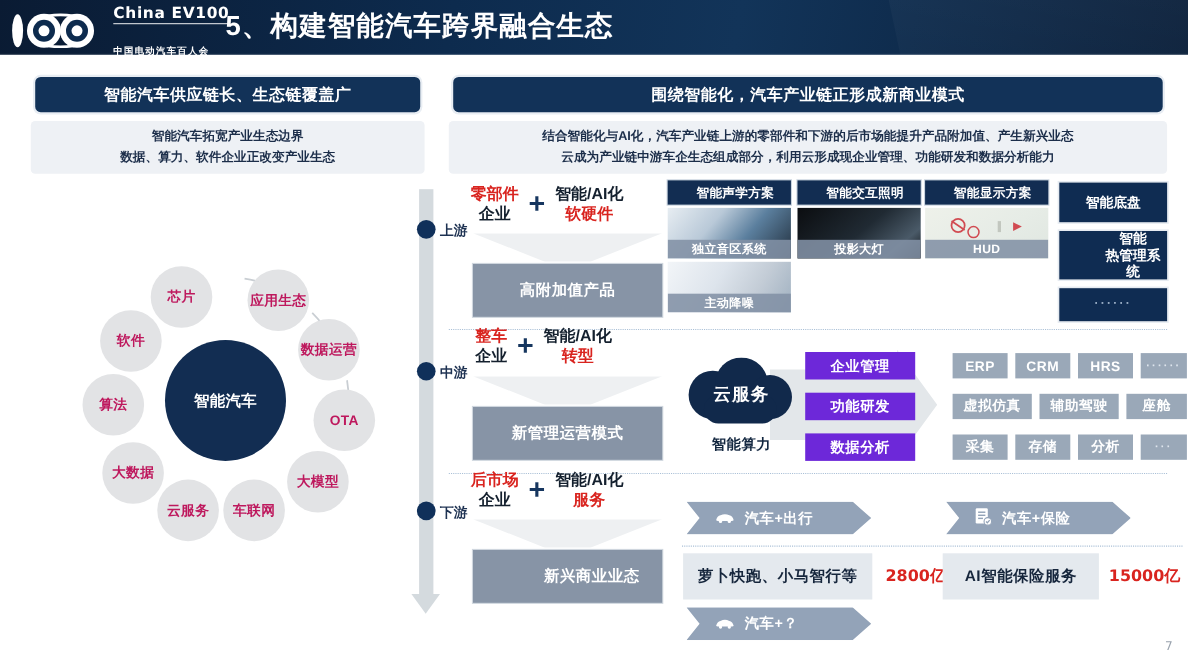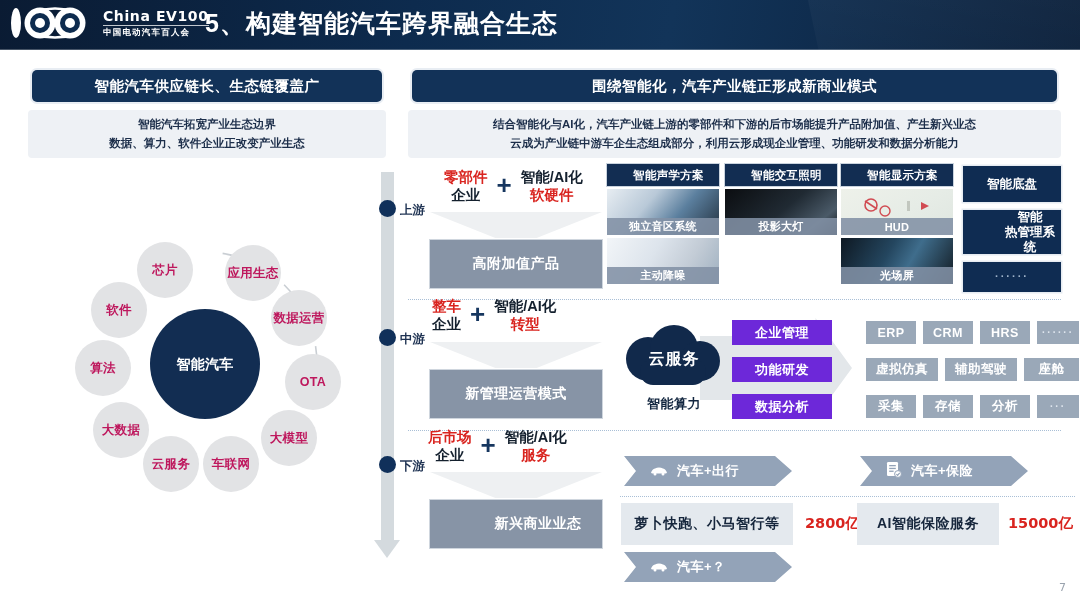"中国电动汽车百人会" .logo-cn { padding-top: 2px -> 20px }
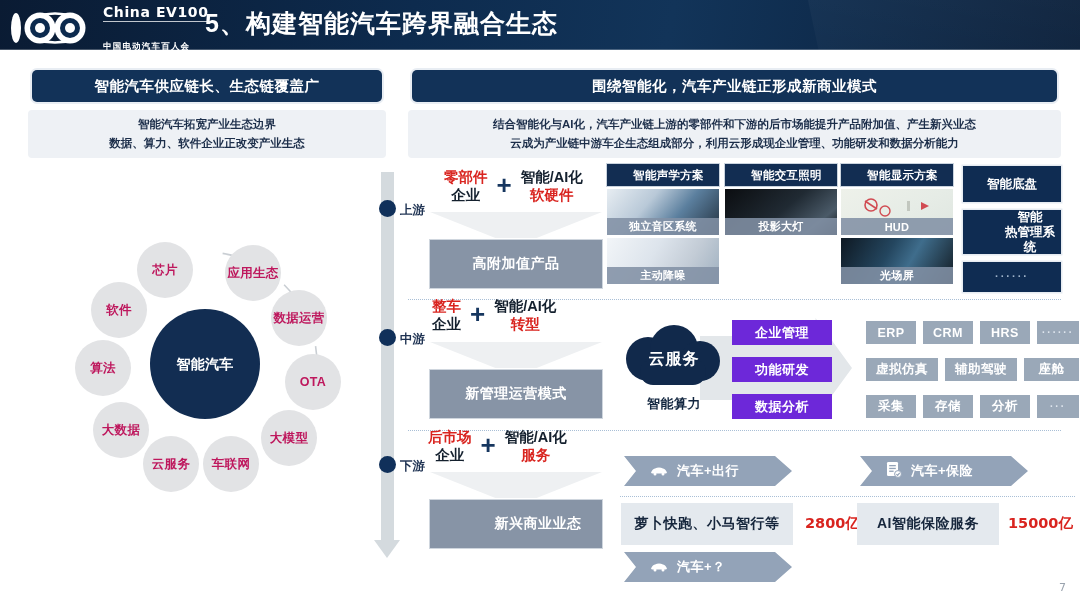"零部件" div.formula { left: 444px -> 428px }
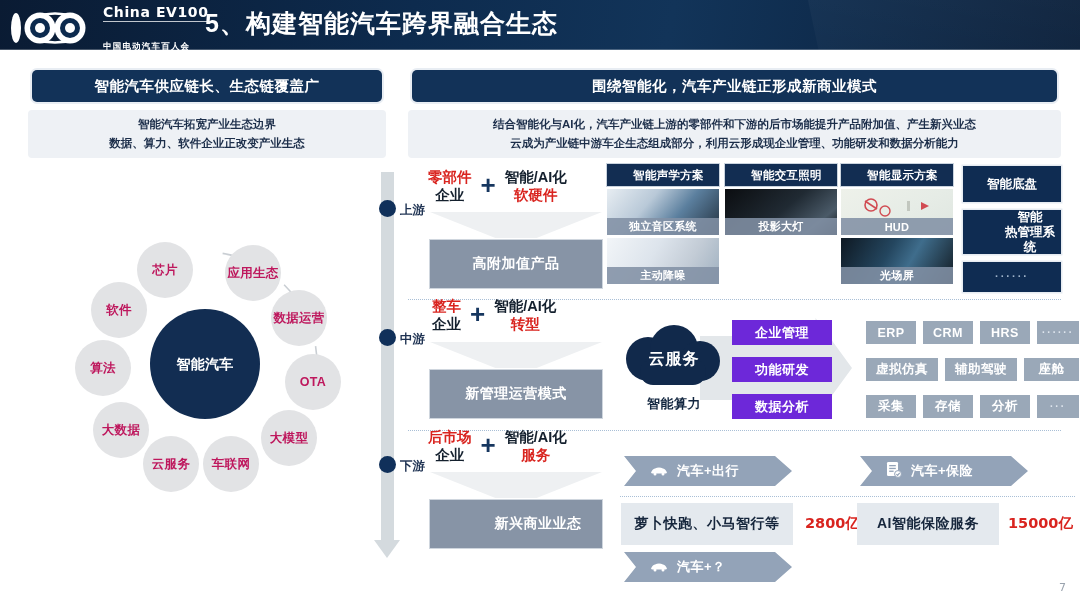"光场屏" div.card-photo { html: <div> <div>光场屏</div> </div> -> none }
